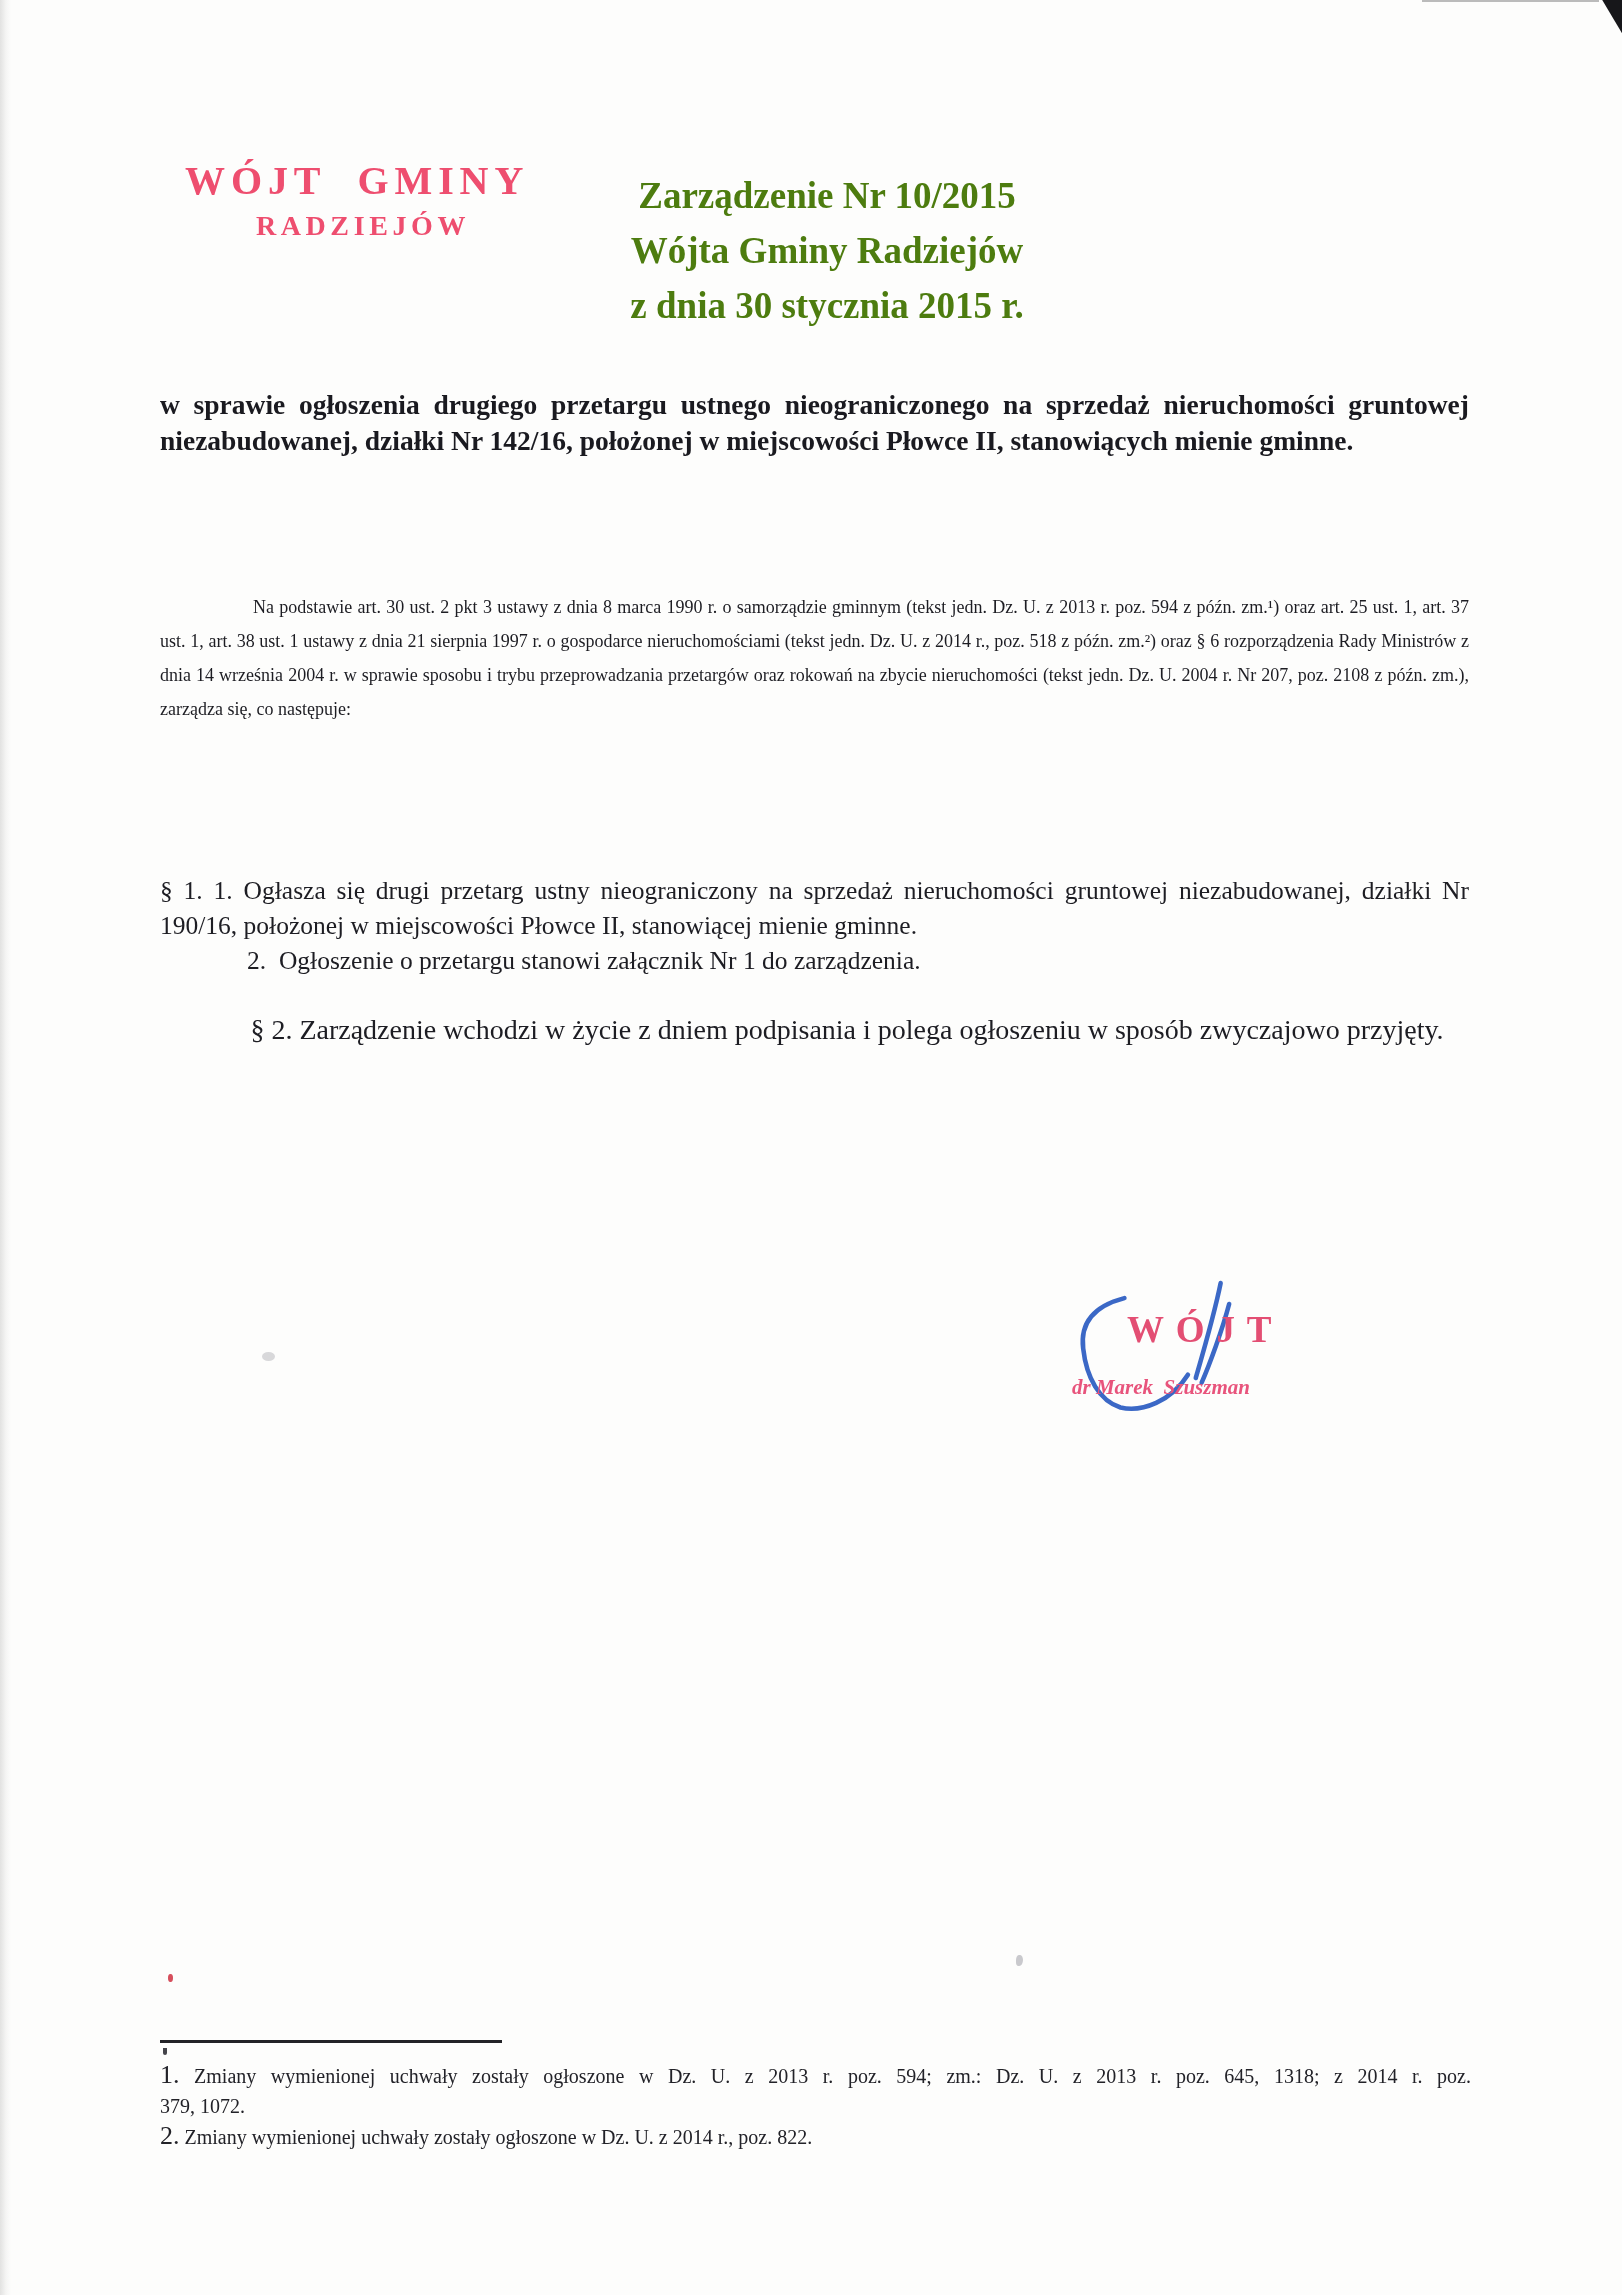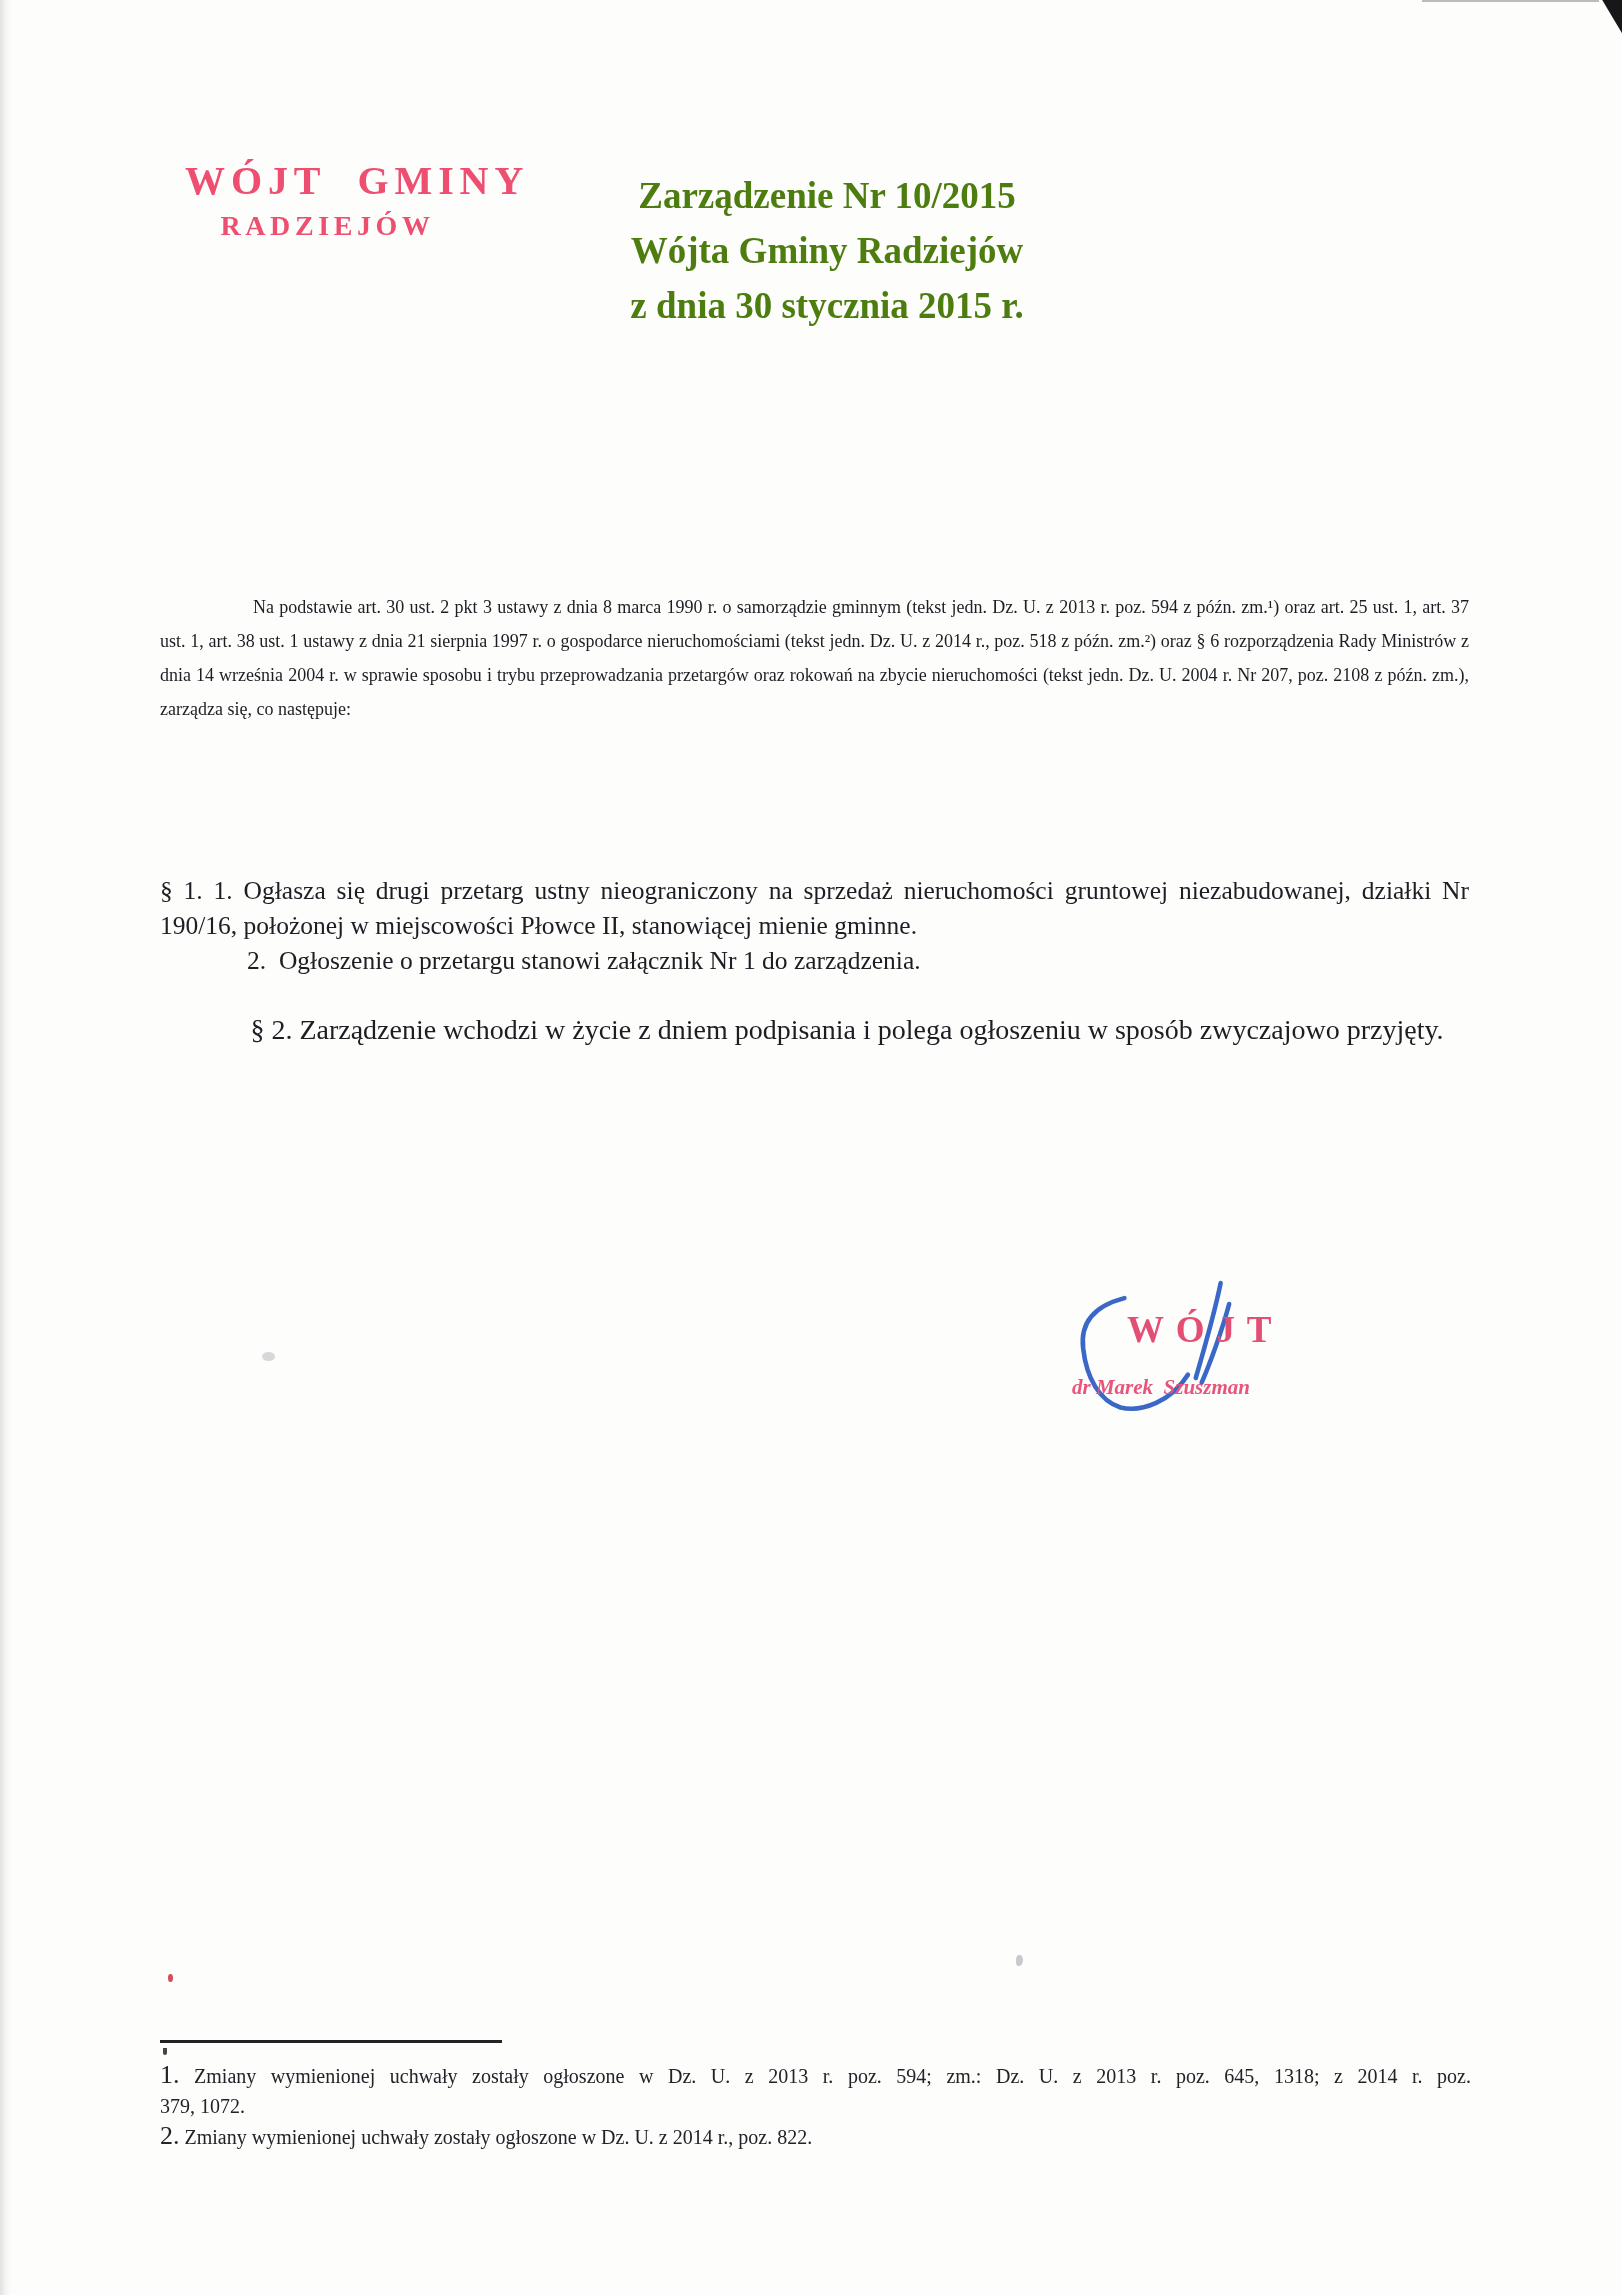"RADZIEJÓW" .issuer-line2 { text-align: none -> right }
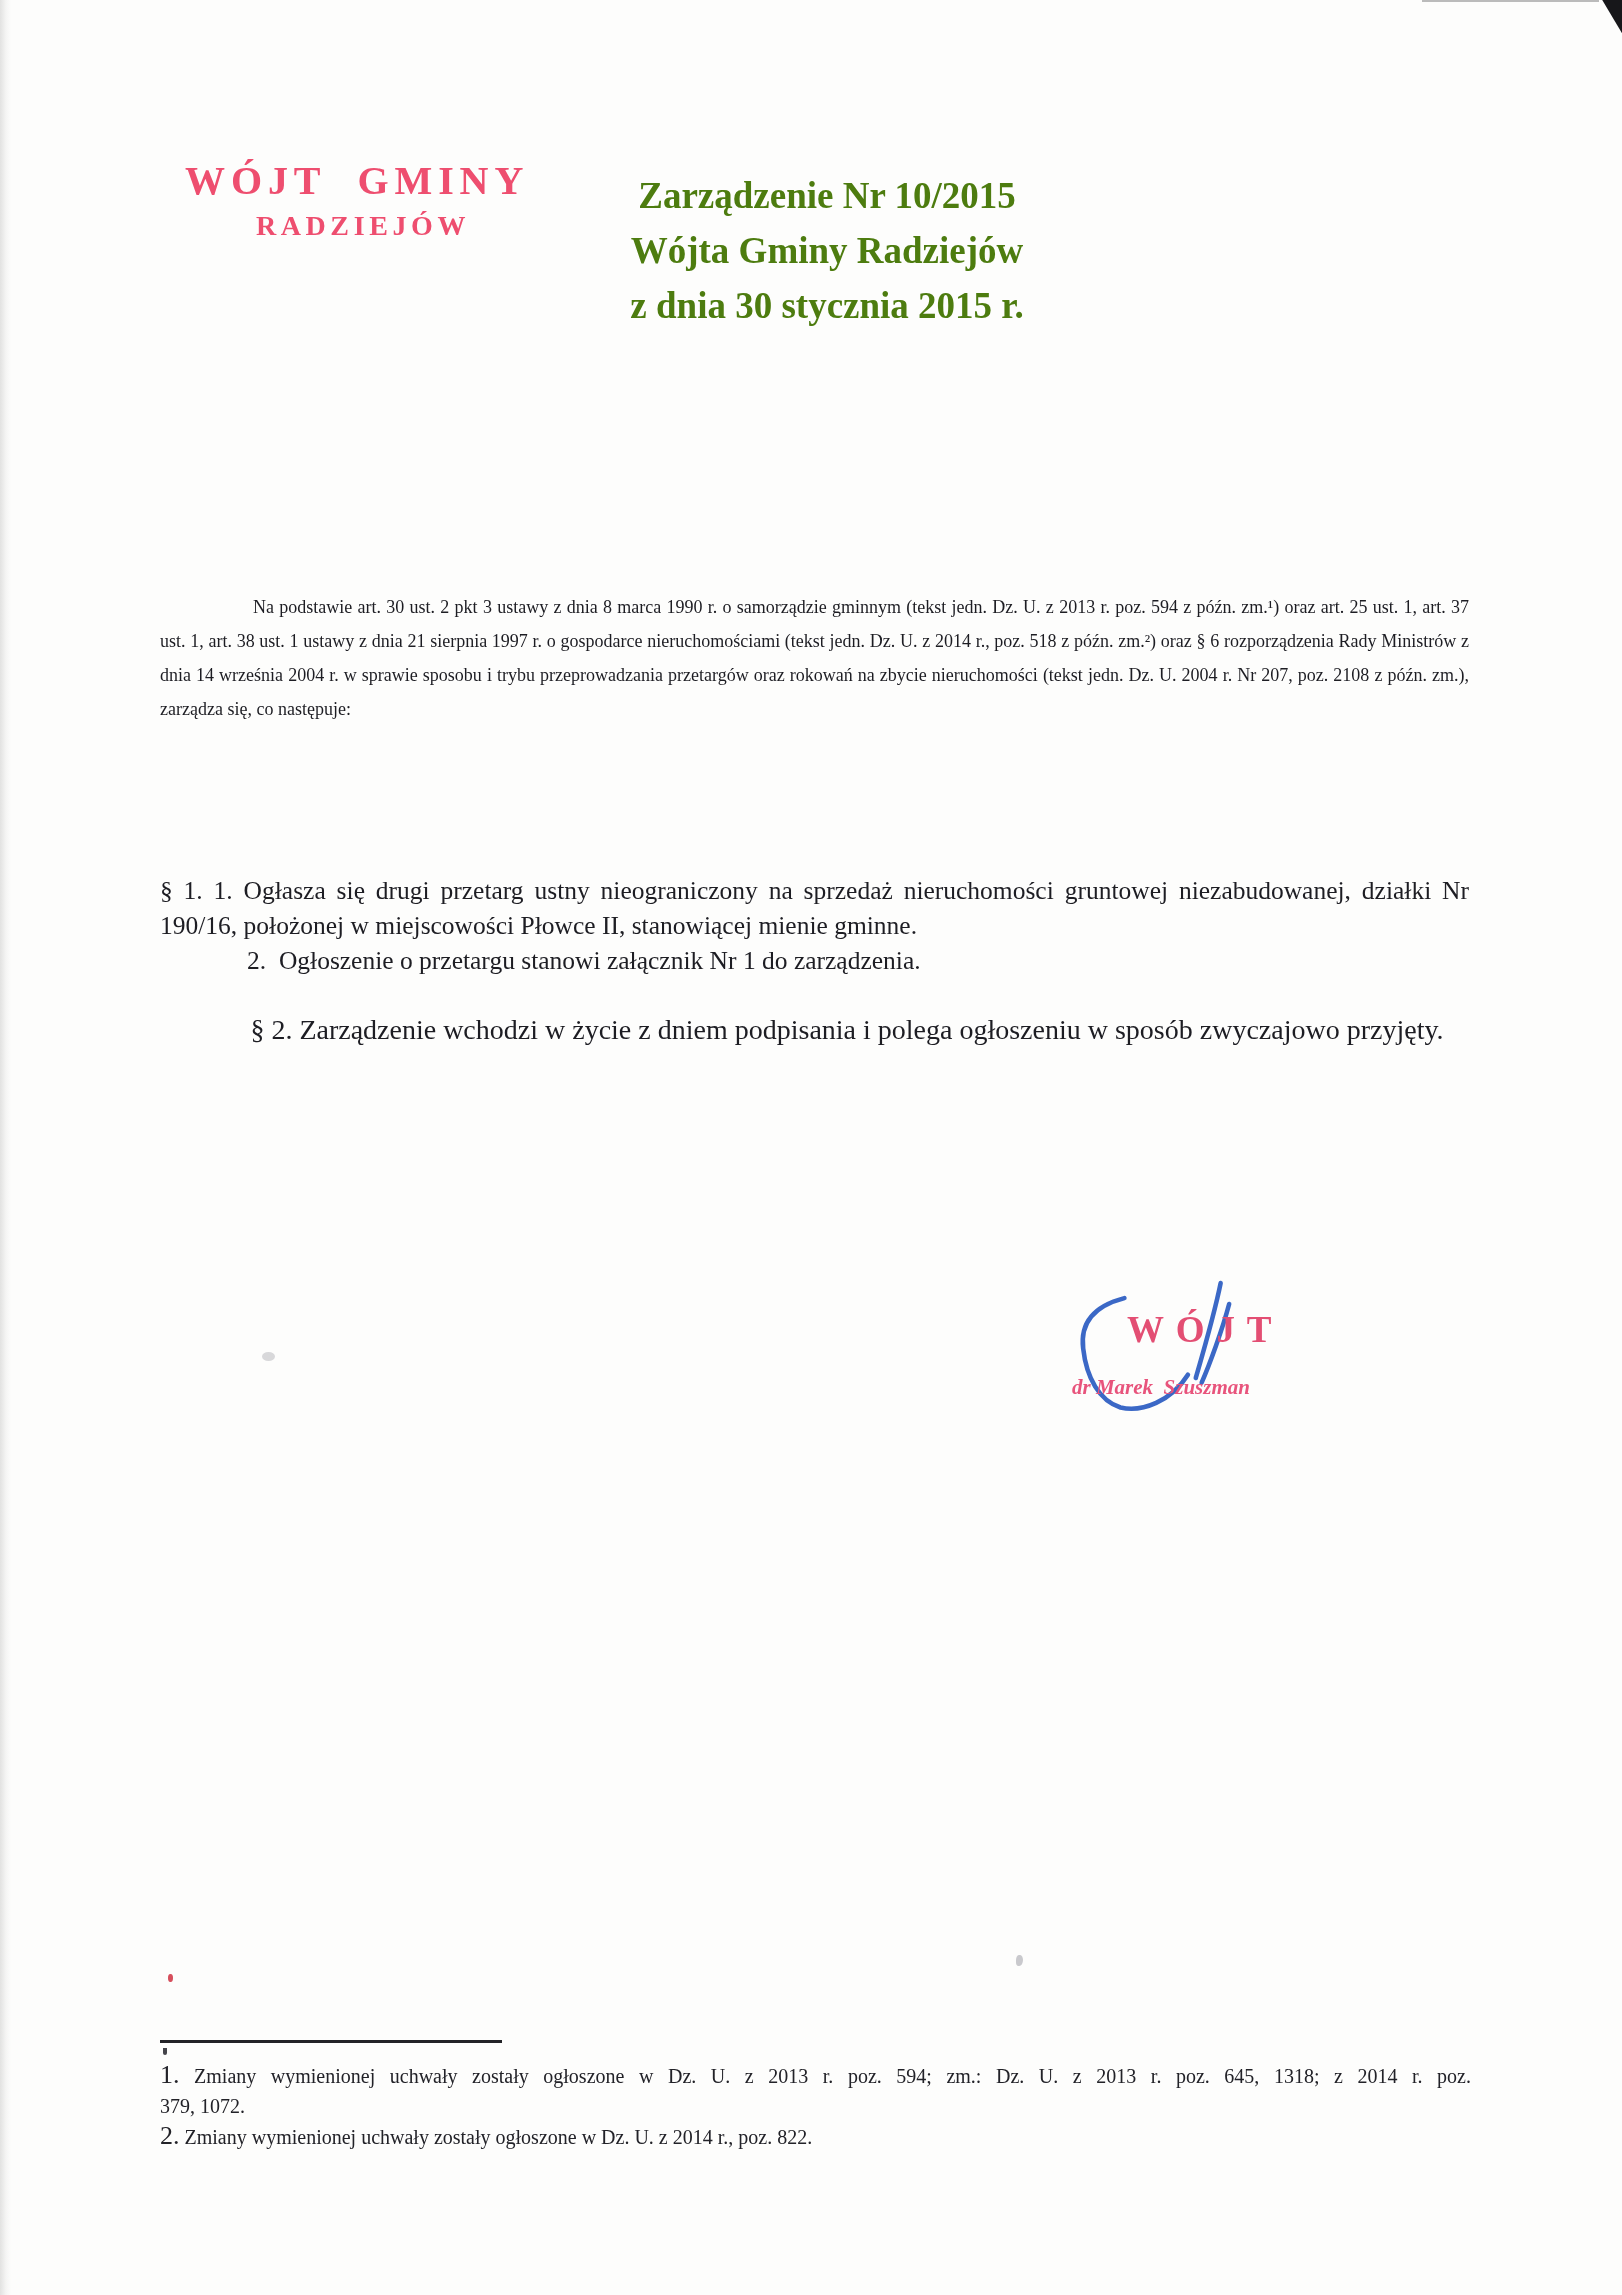"w sprawie ogłoszenia drugiego przetargu" div.abs { html: none -> <div>w sprawie ogłoszenia drugiego przetargu ustnego nieograniczonego na sprzedaż nieruchomości gruntowej niezabudowanej, działki Nr 142/16, położonej w miejscowości Płowce II, stanowiących mienie gminne.</div> }
